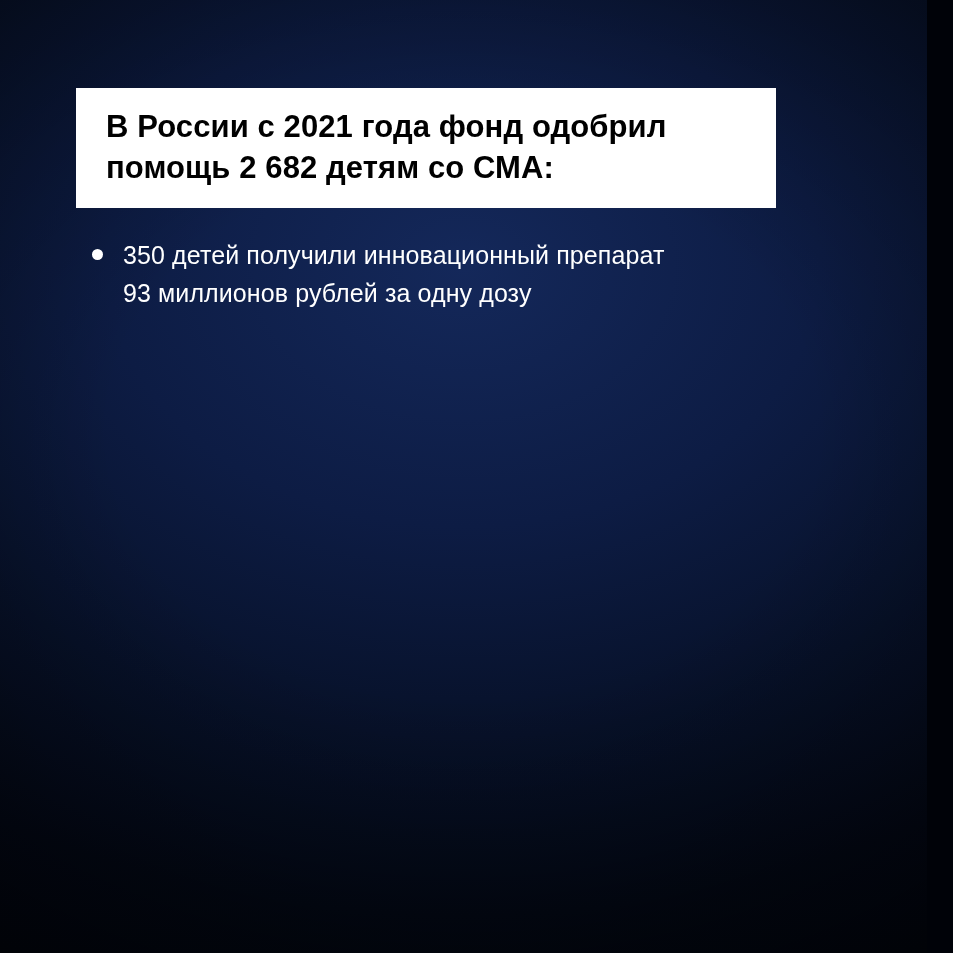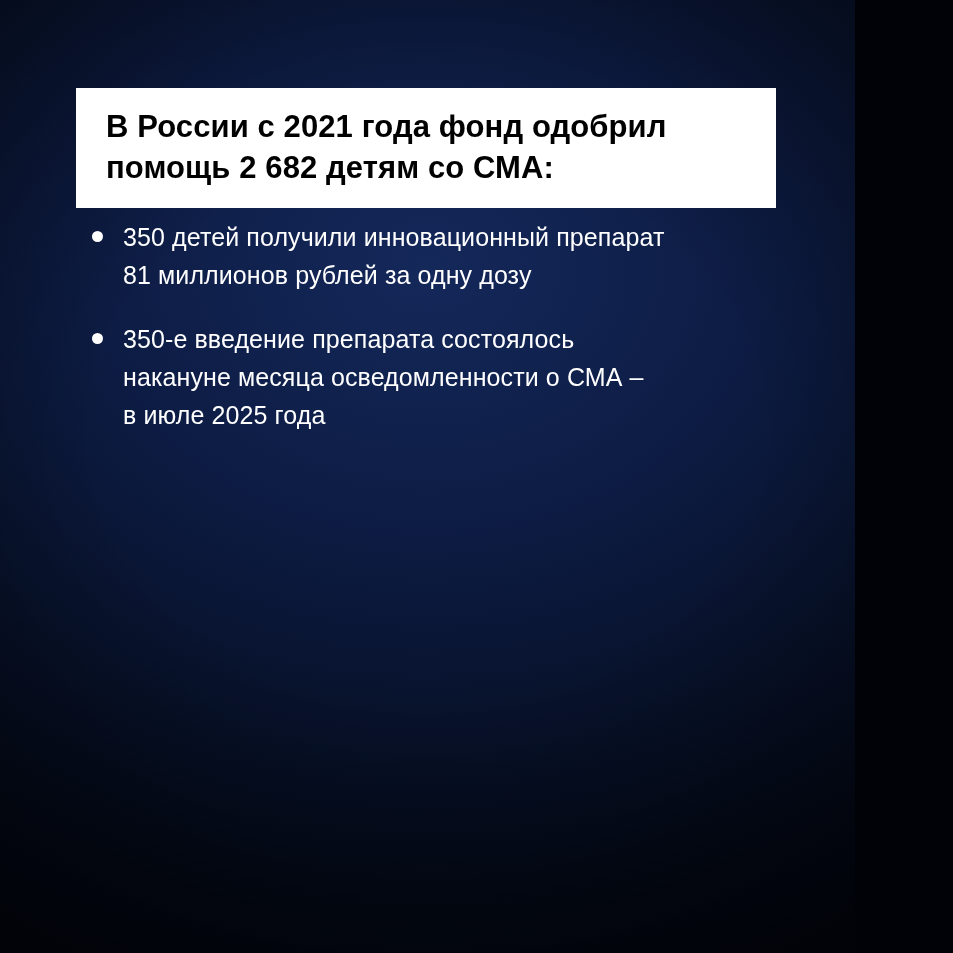"В России с 2021 года" .slide { width: 855px -> 927px }
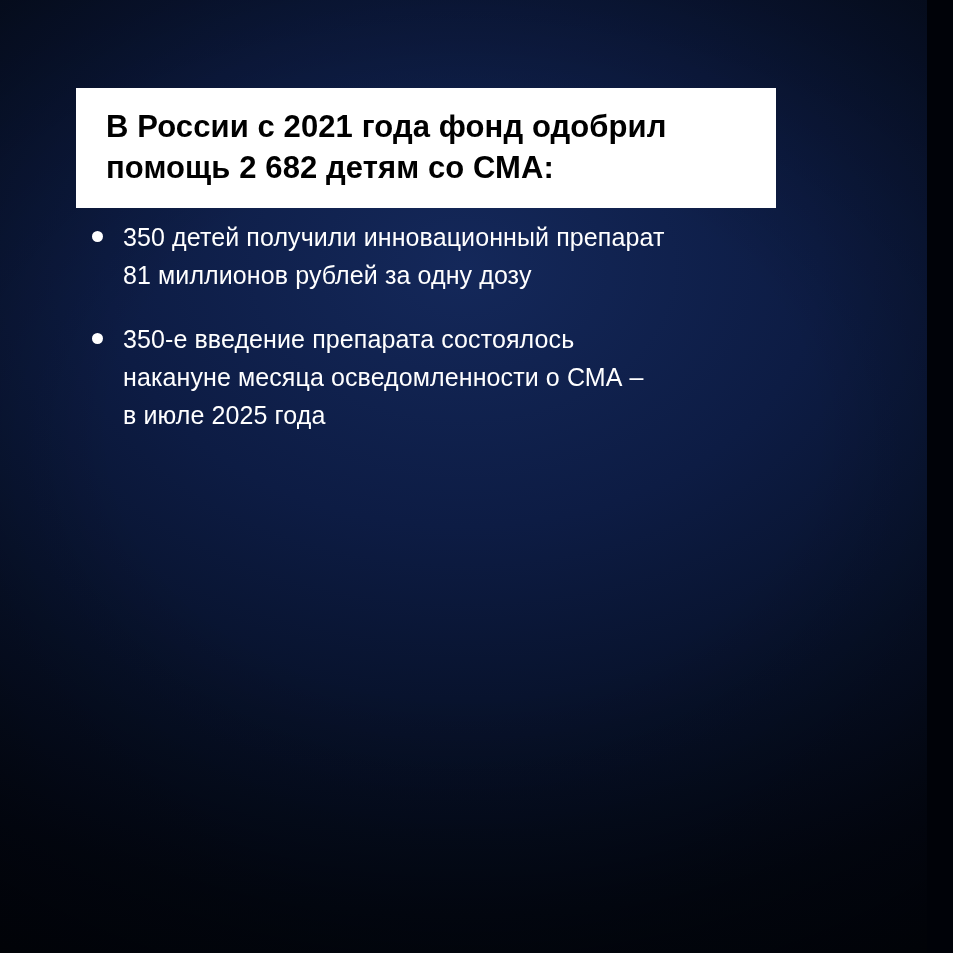"350 детей получили инновационный" .bullets { top: 218px -> 236px }
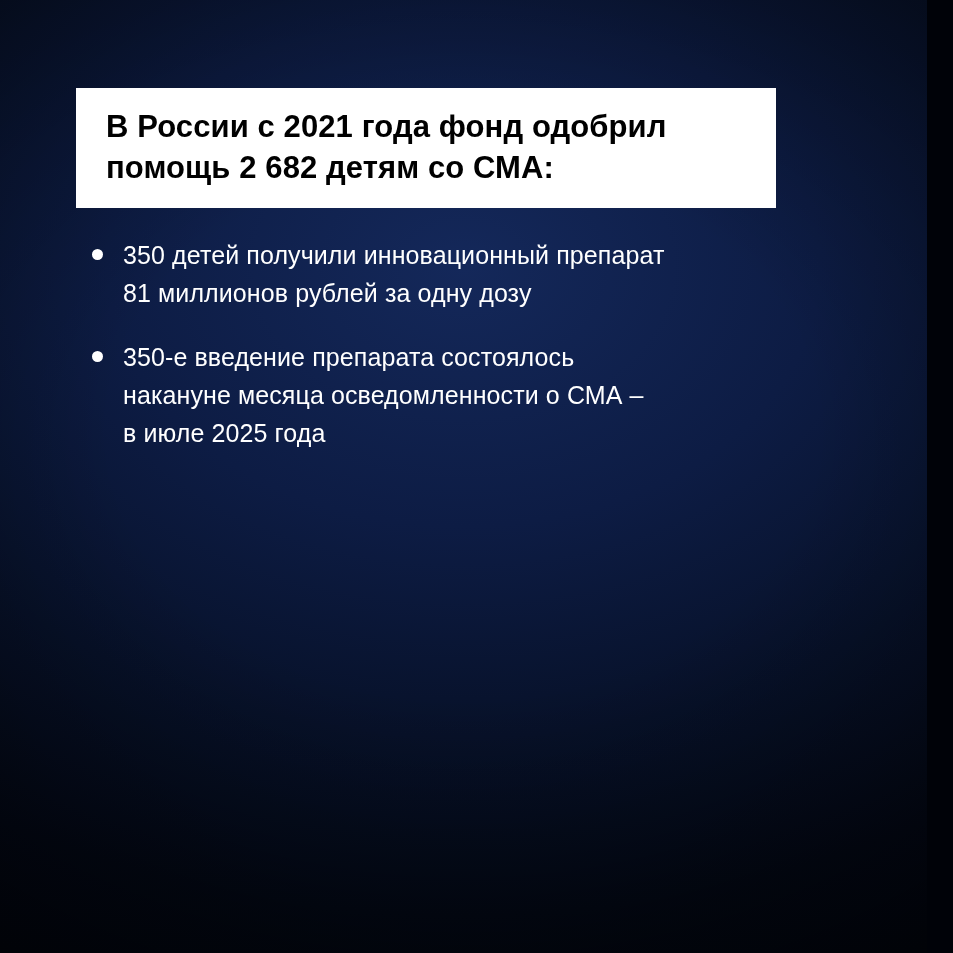"81 миллионов рублей за одну" div.tline { text: 81 -> 93 }
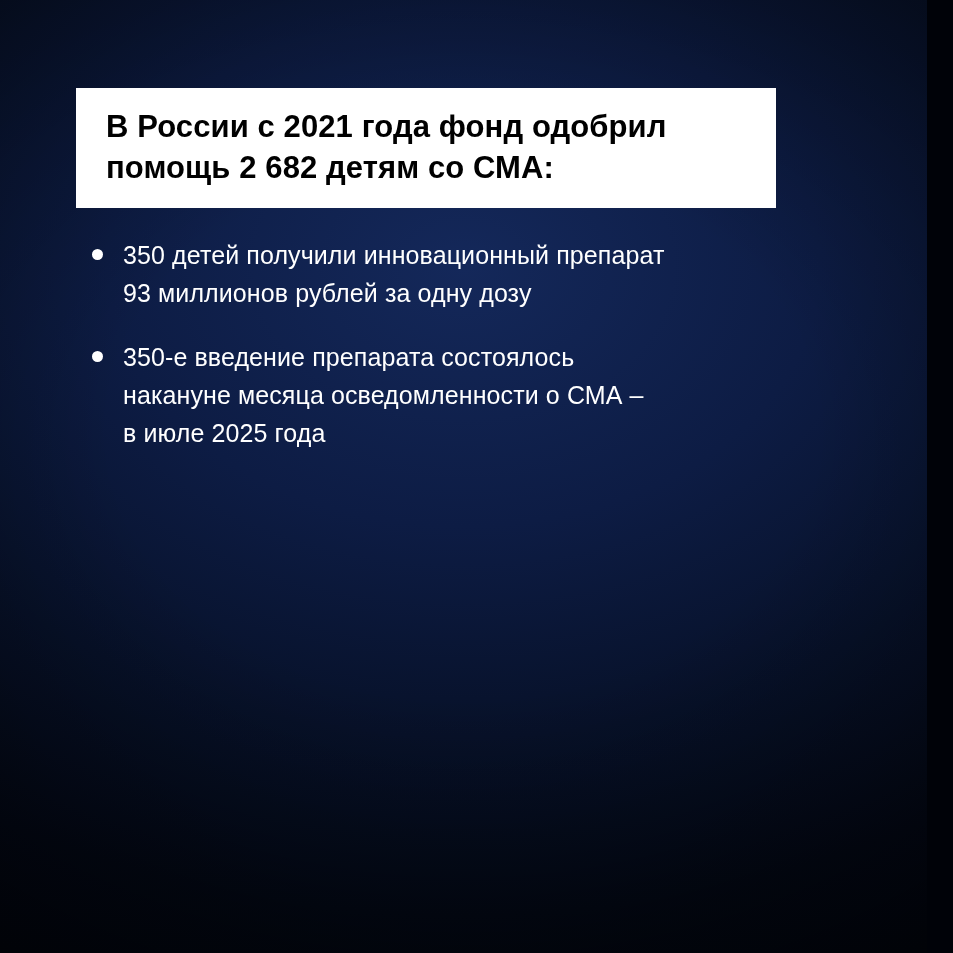"350-е введение препарата состоялось" div.bullet-item { html: <div> <span></span> <div> <div>350-е введение препарата состоялось</div> <div>накануне месяца осведомленности о СМА –</div> <div>в июле 2025 года</div> </div> </div> -> none }
